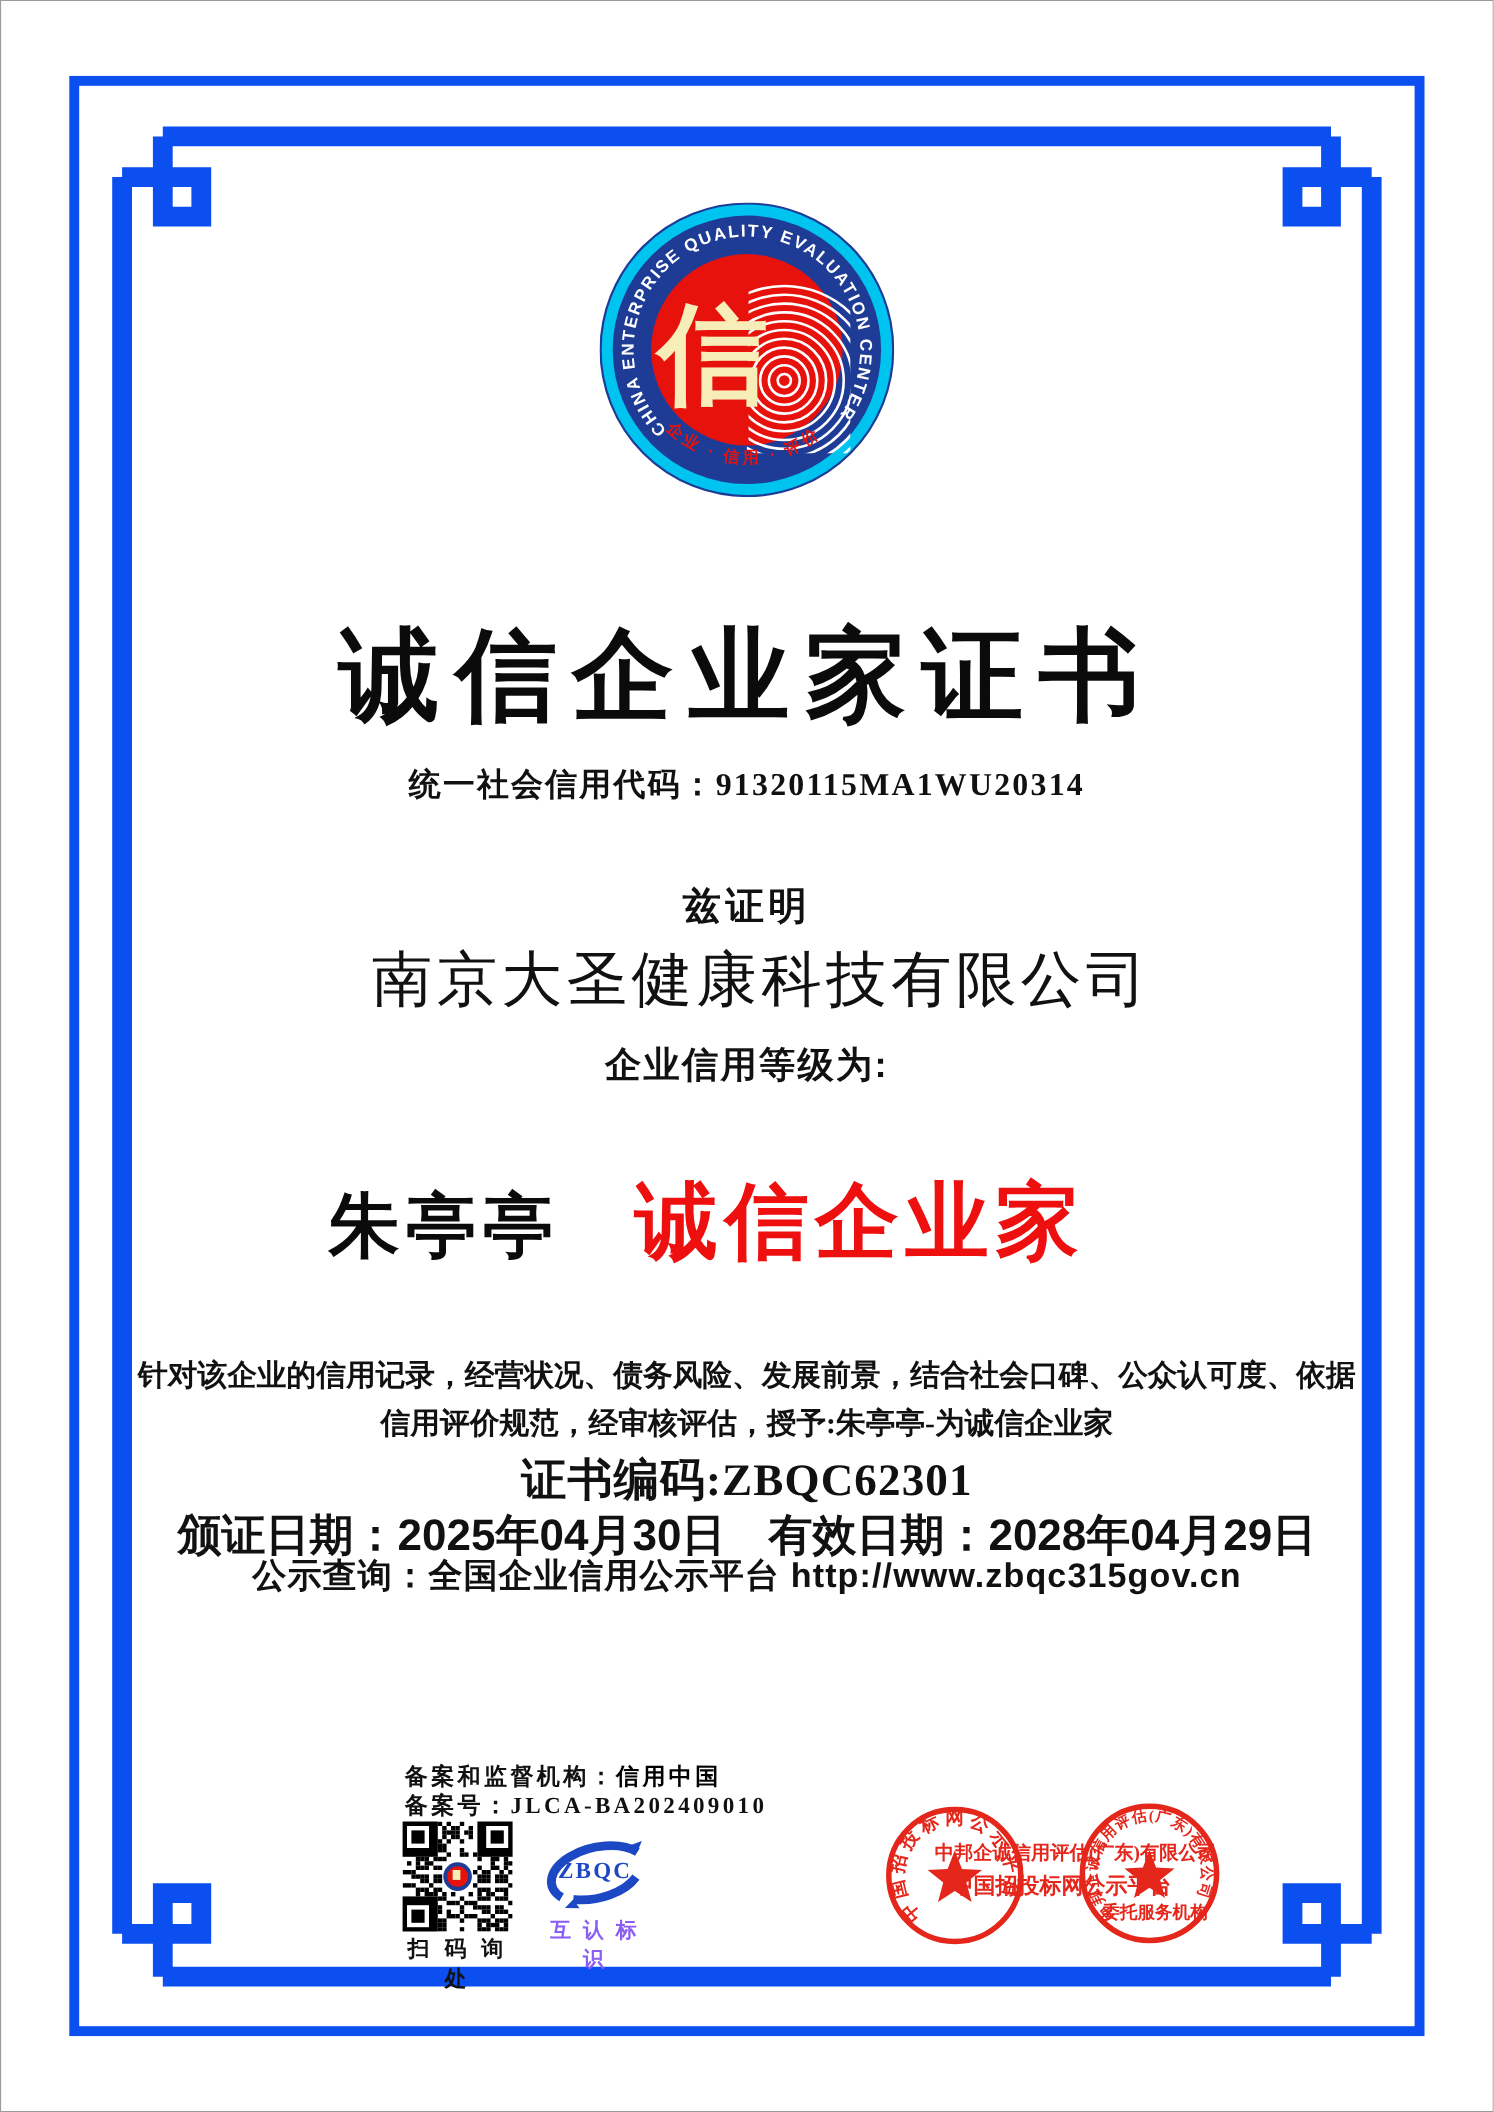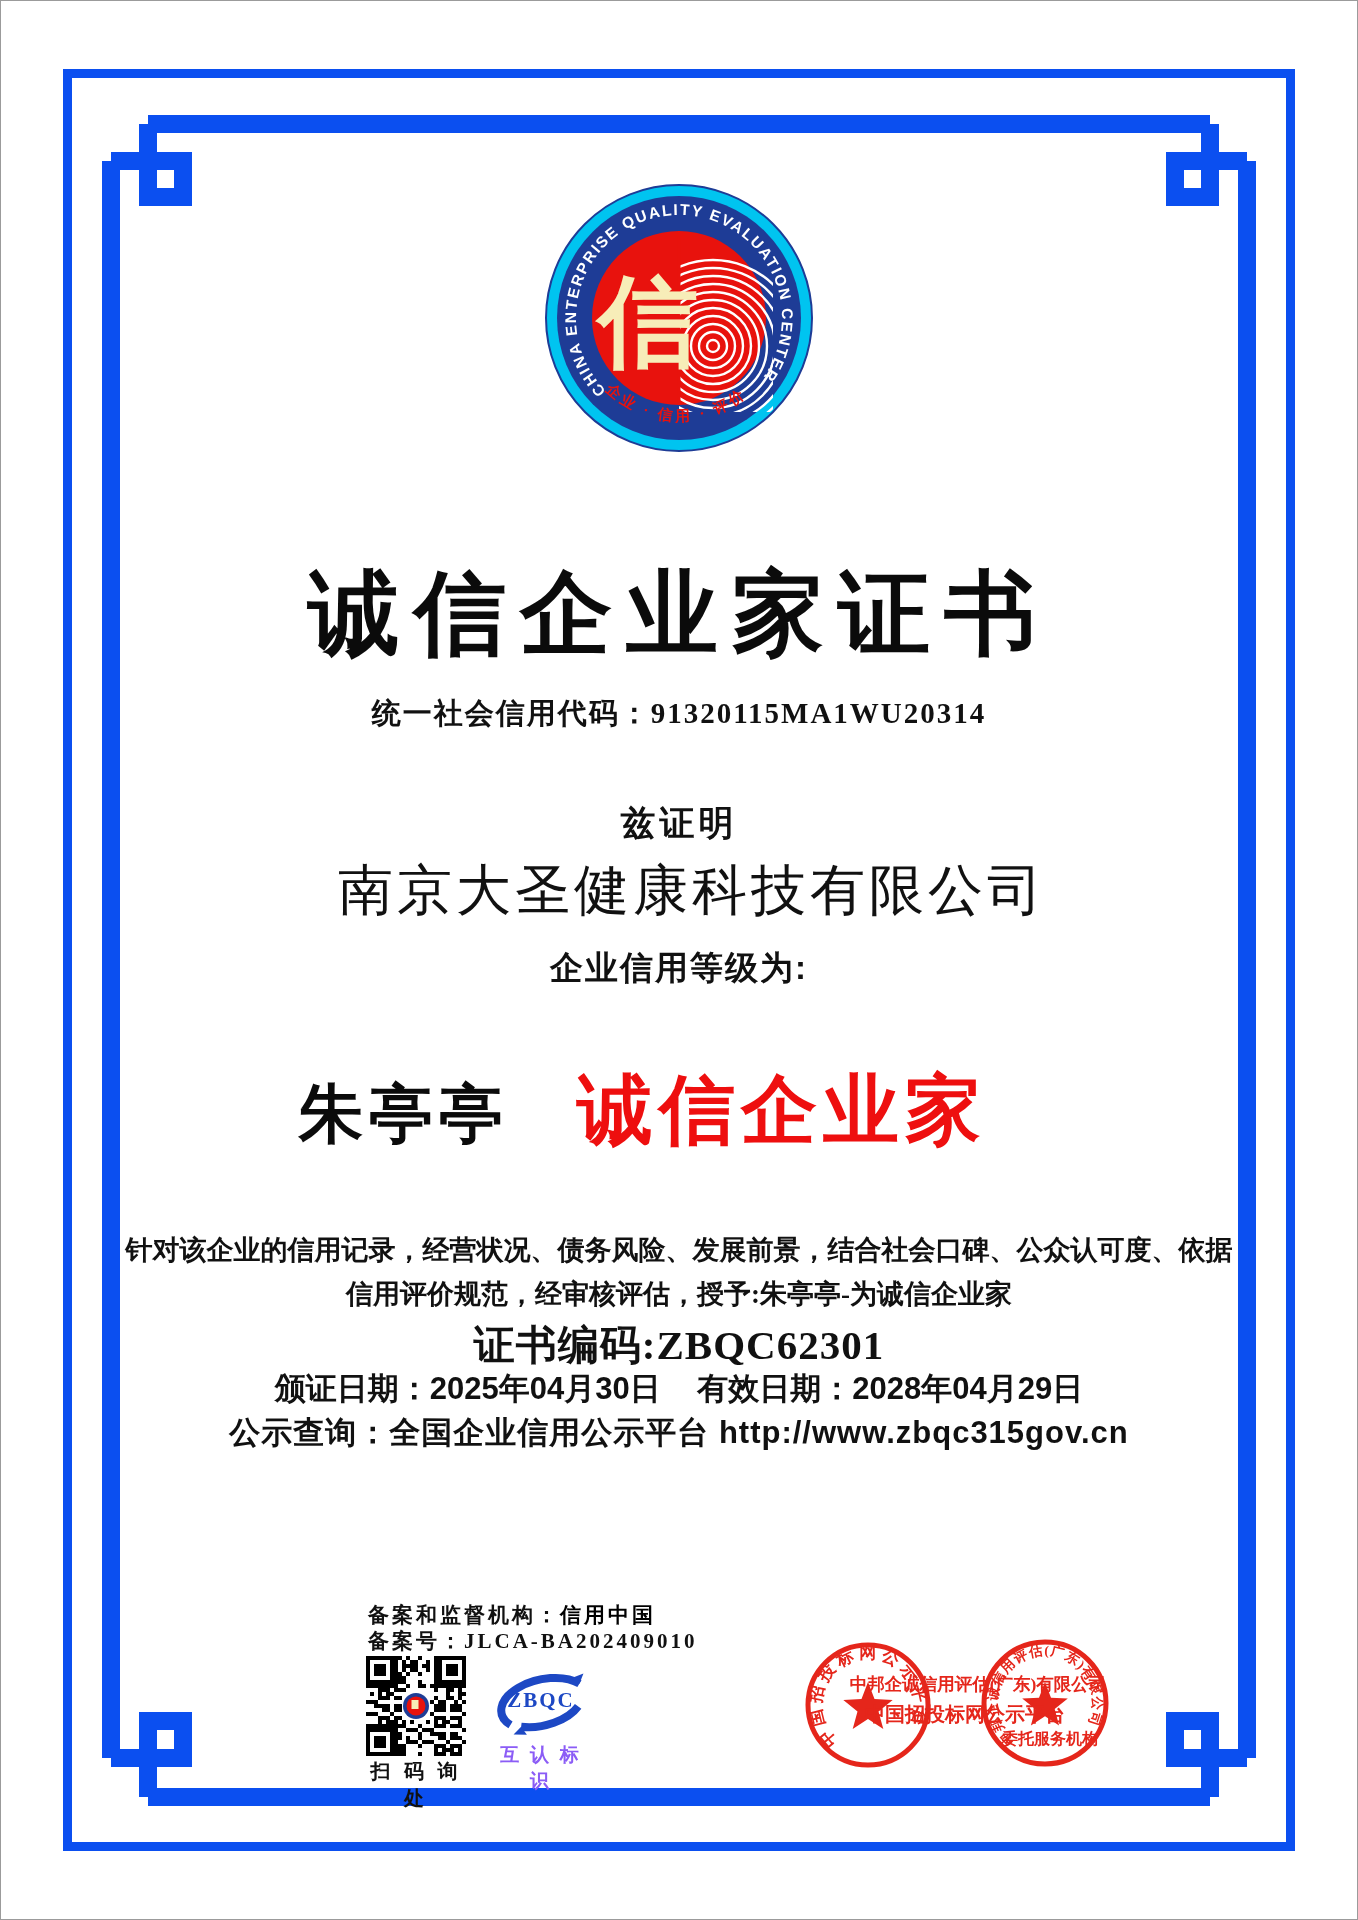"颁证日期：2025年04月30日 有效日期：2028年04月29日" .dates { font-size: 31px -> 40px }
